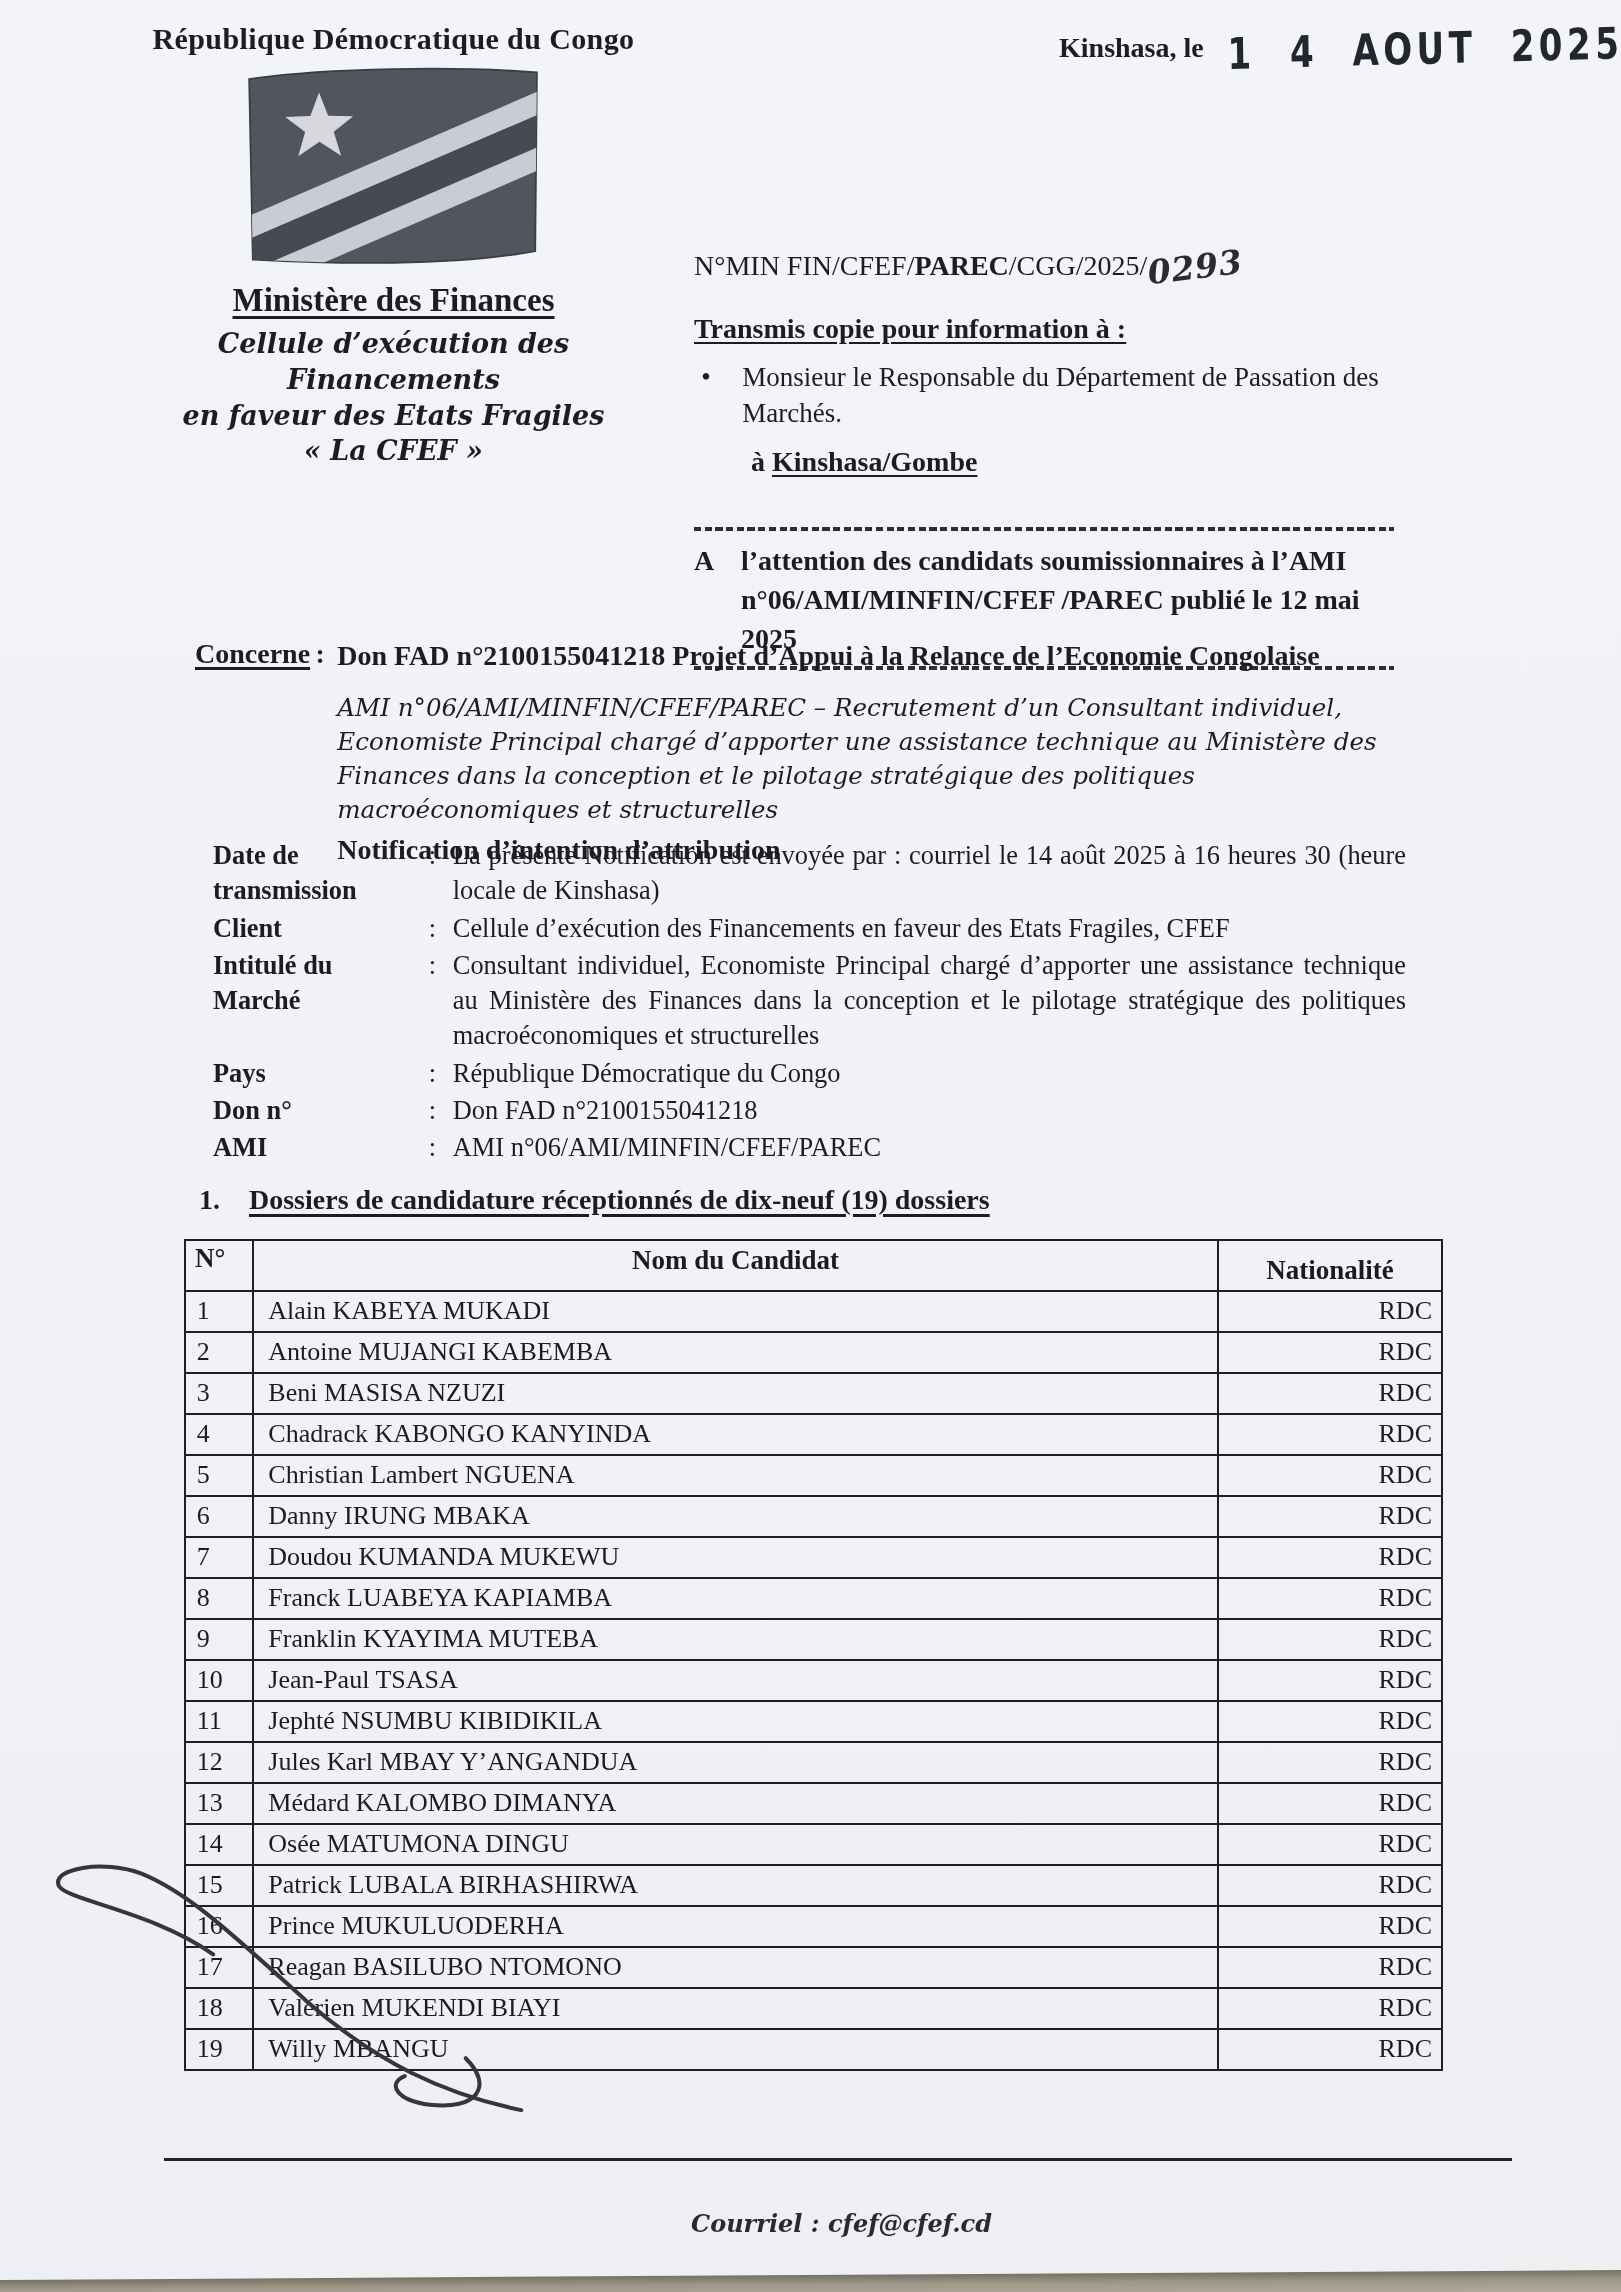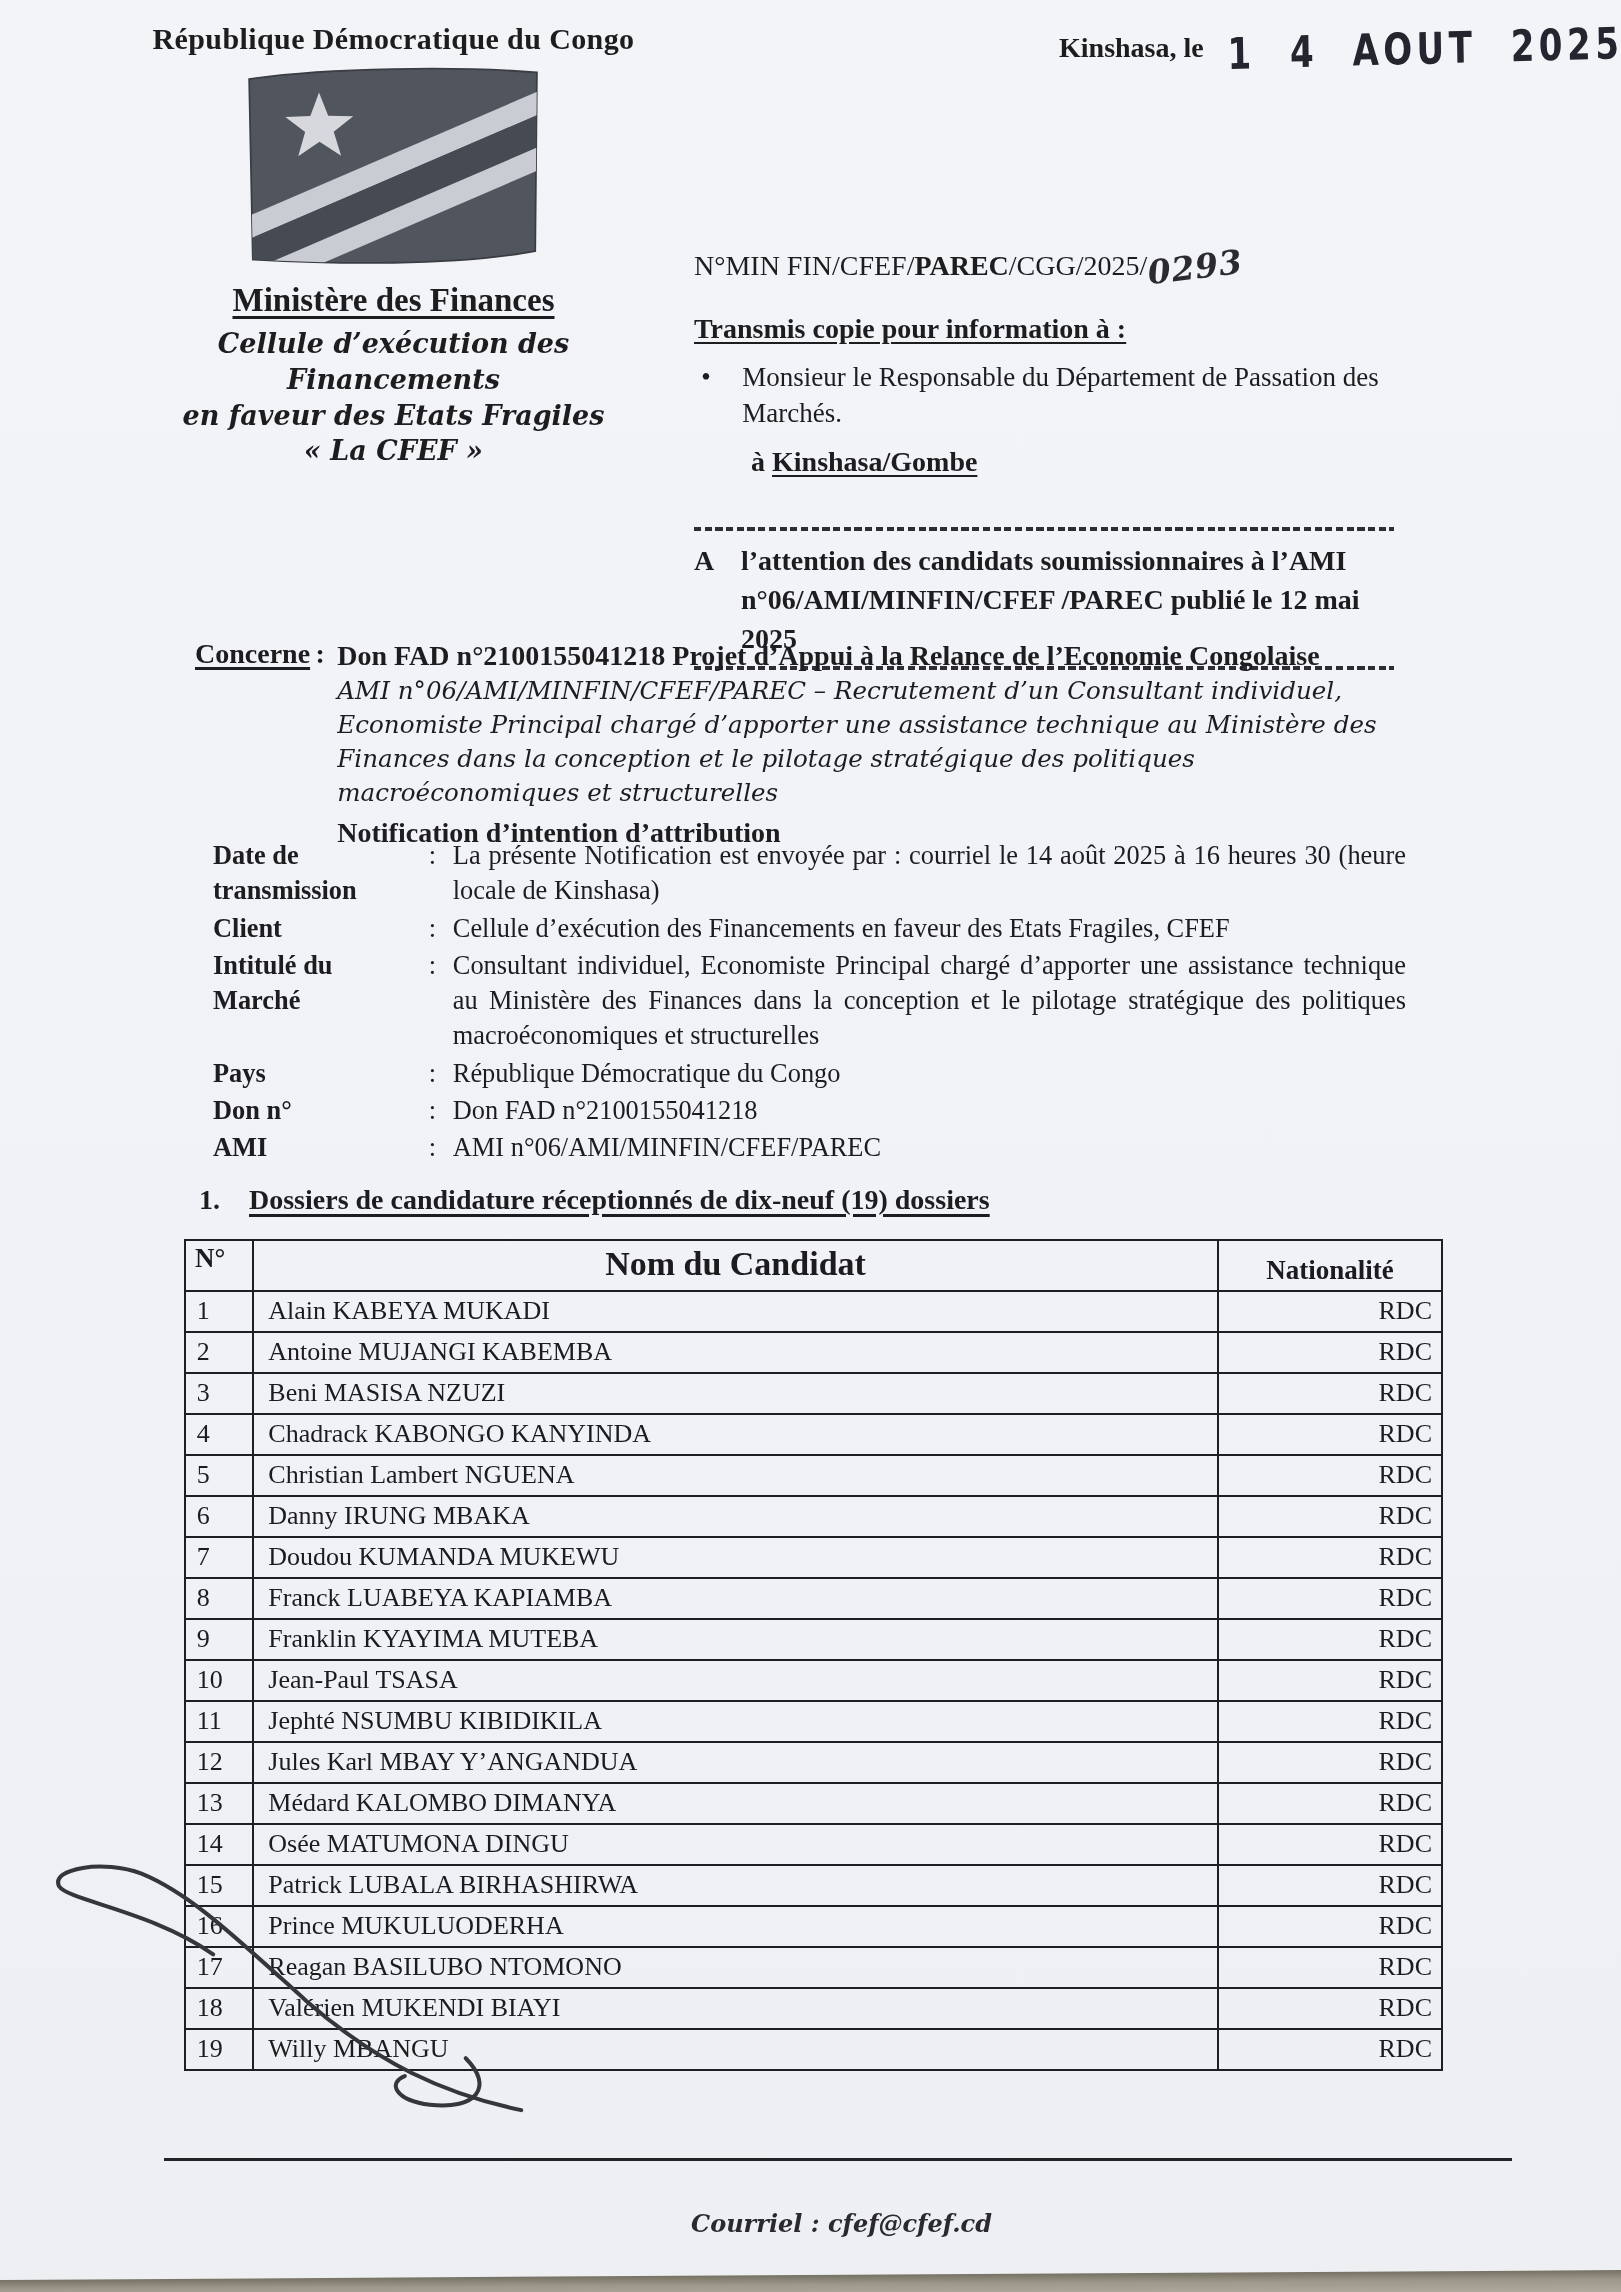"AMI n°06/AMI/MINFIN/CFEF/PAREC –" .c-italic { margin-top: 0 -> 17px }
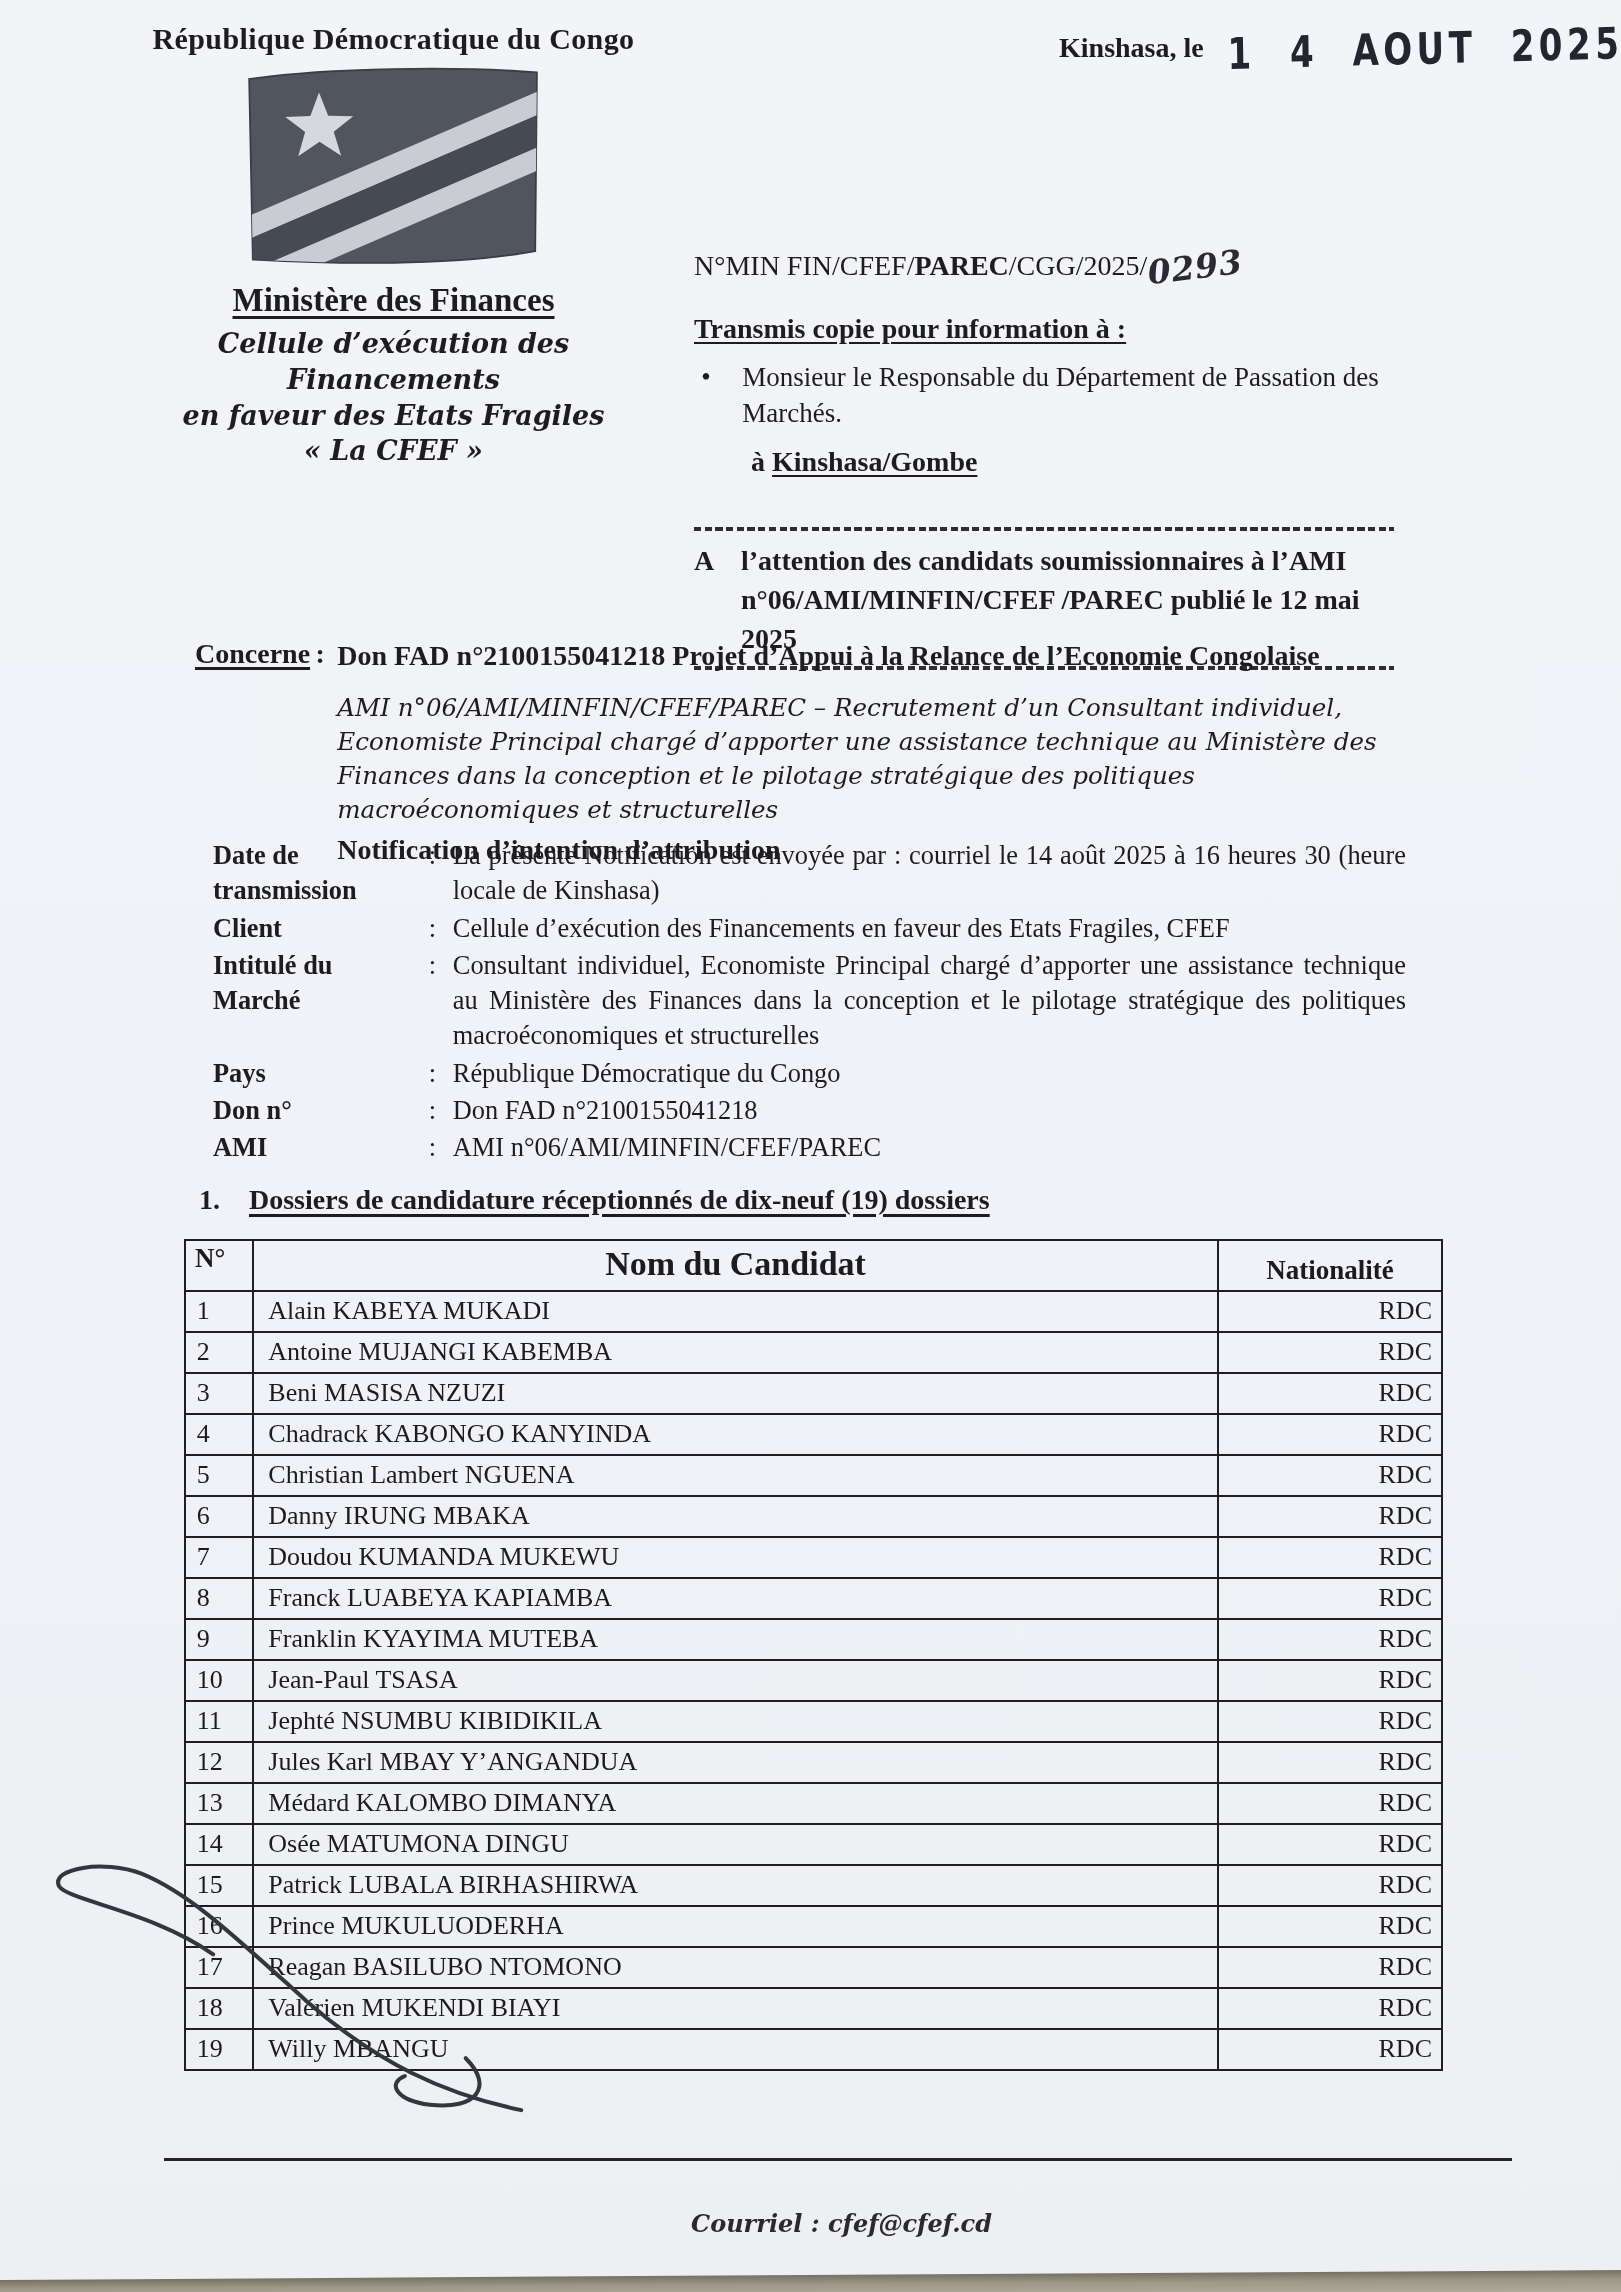"Nom du Candidat" th.h-name { font-size: 34px -> 27px }
